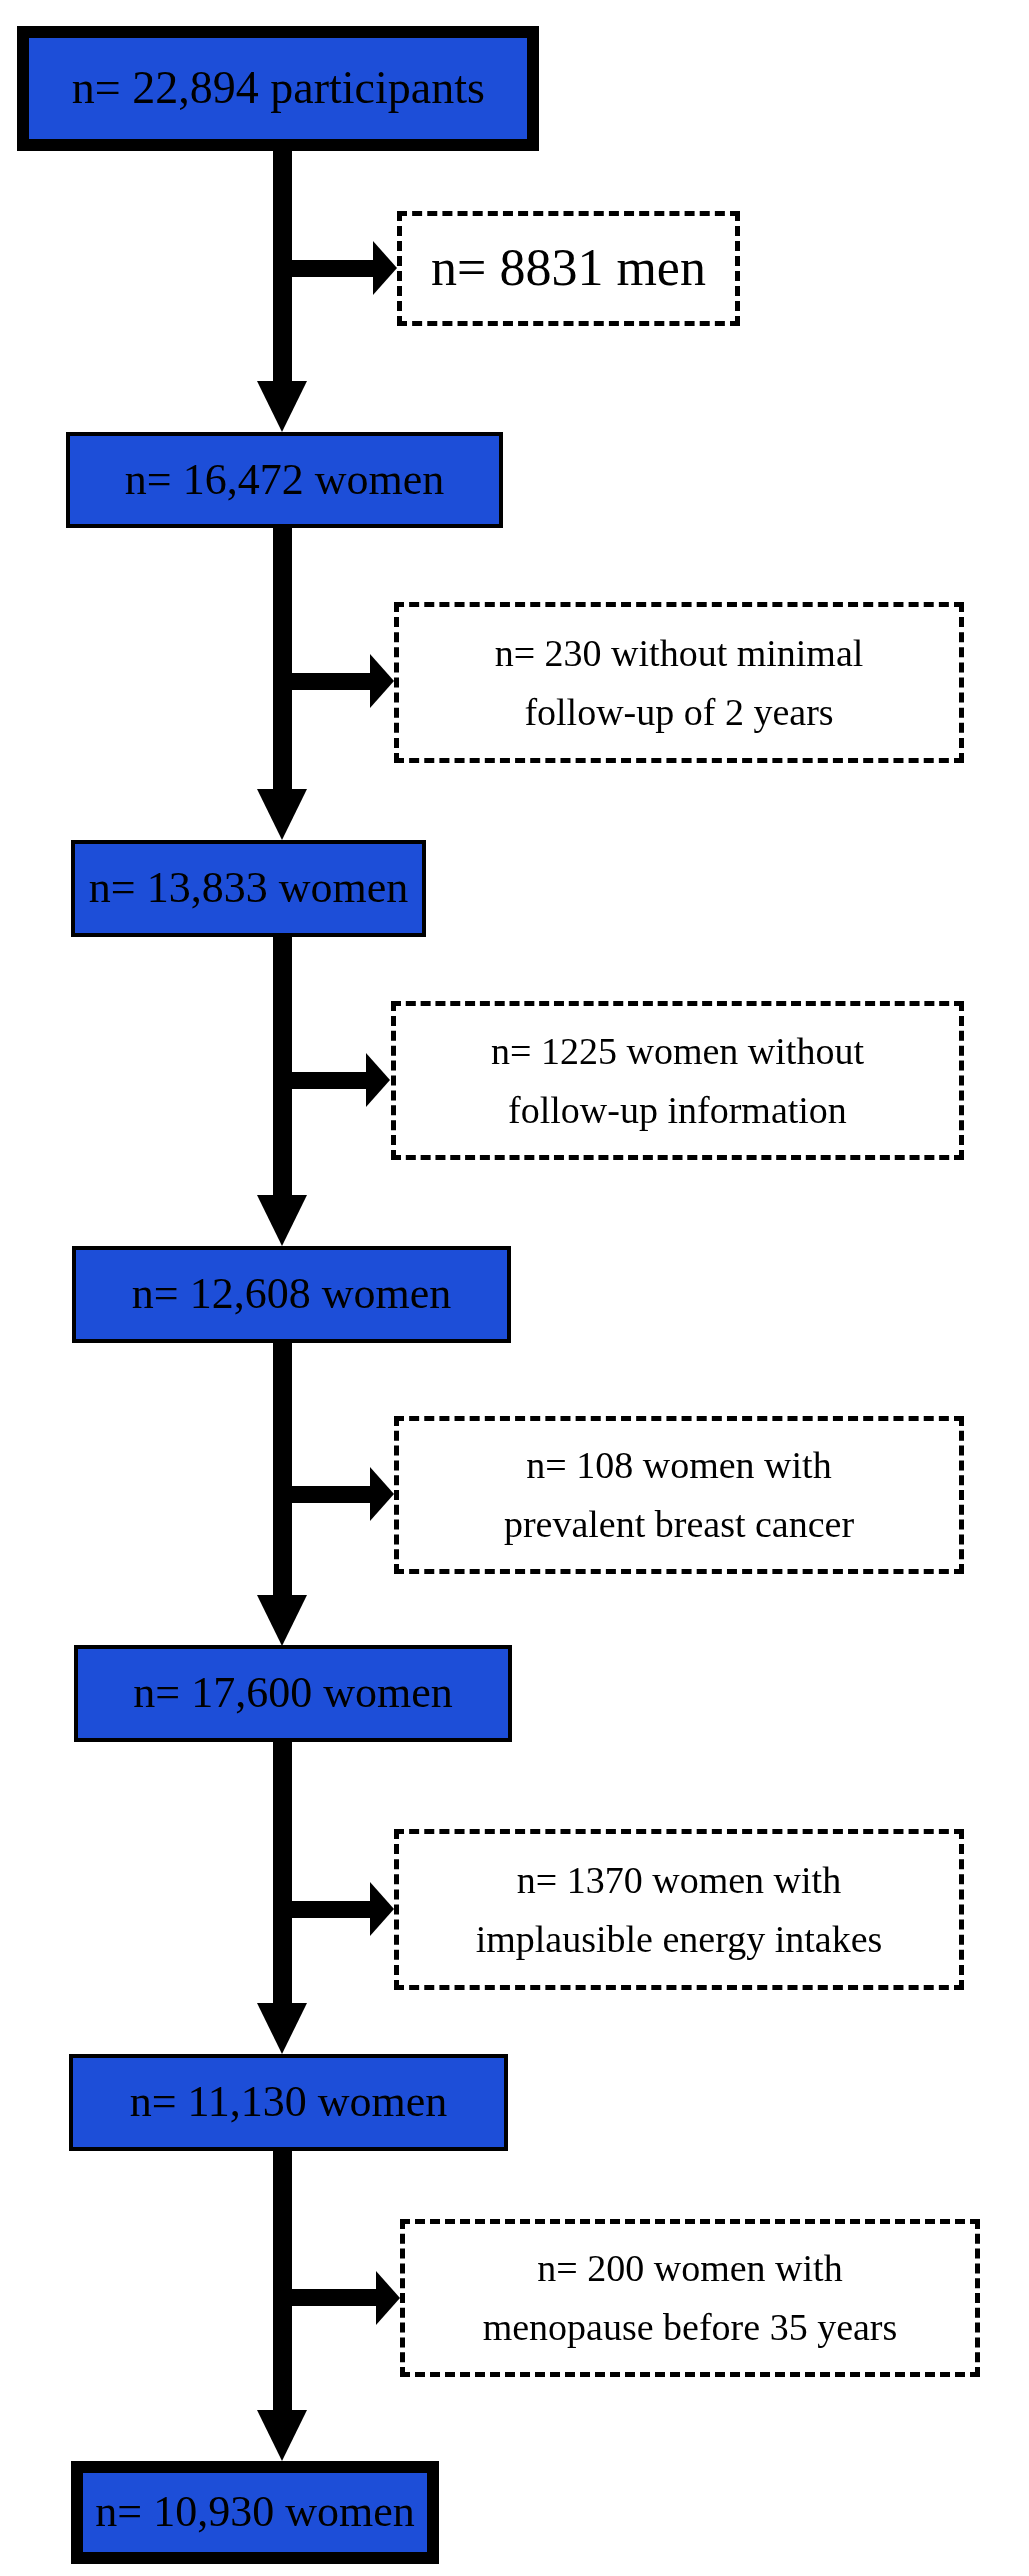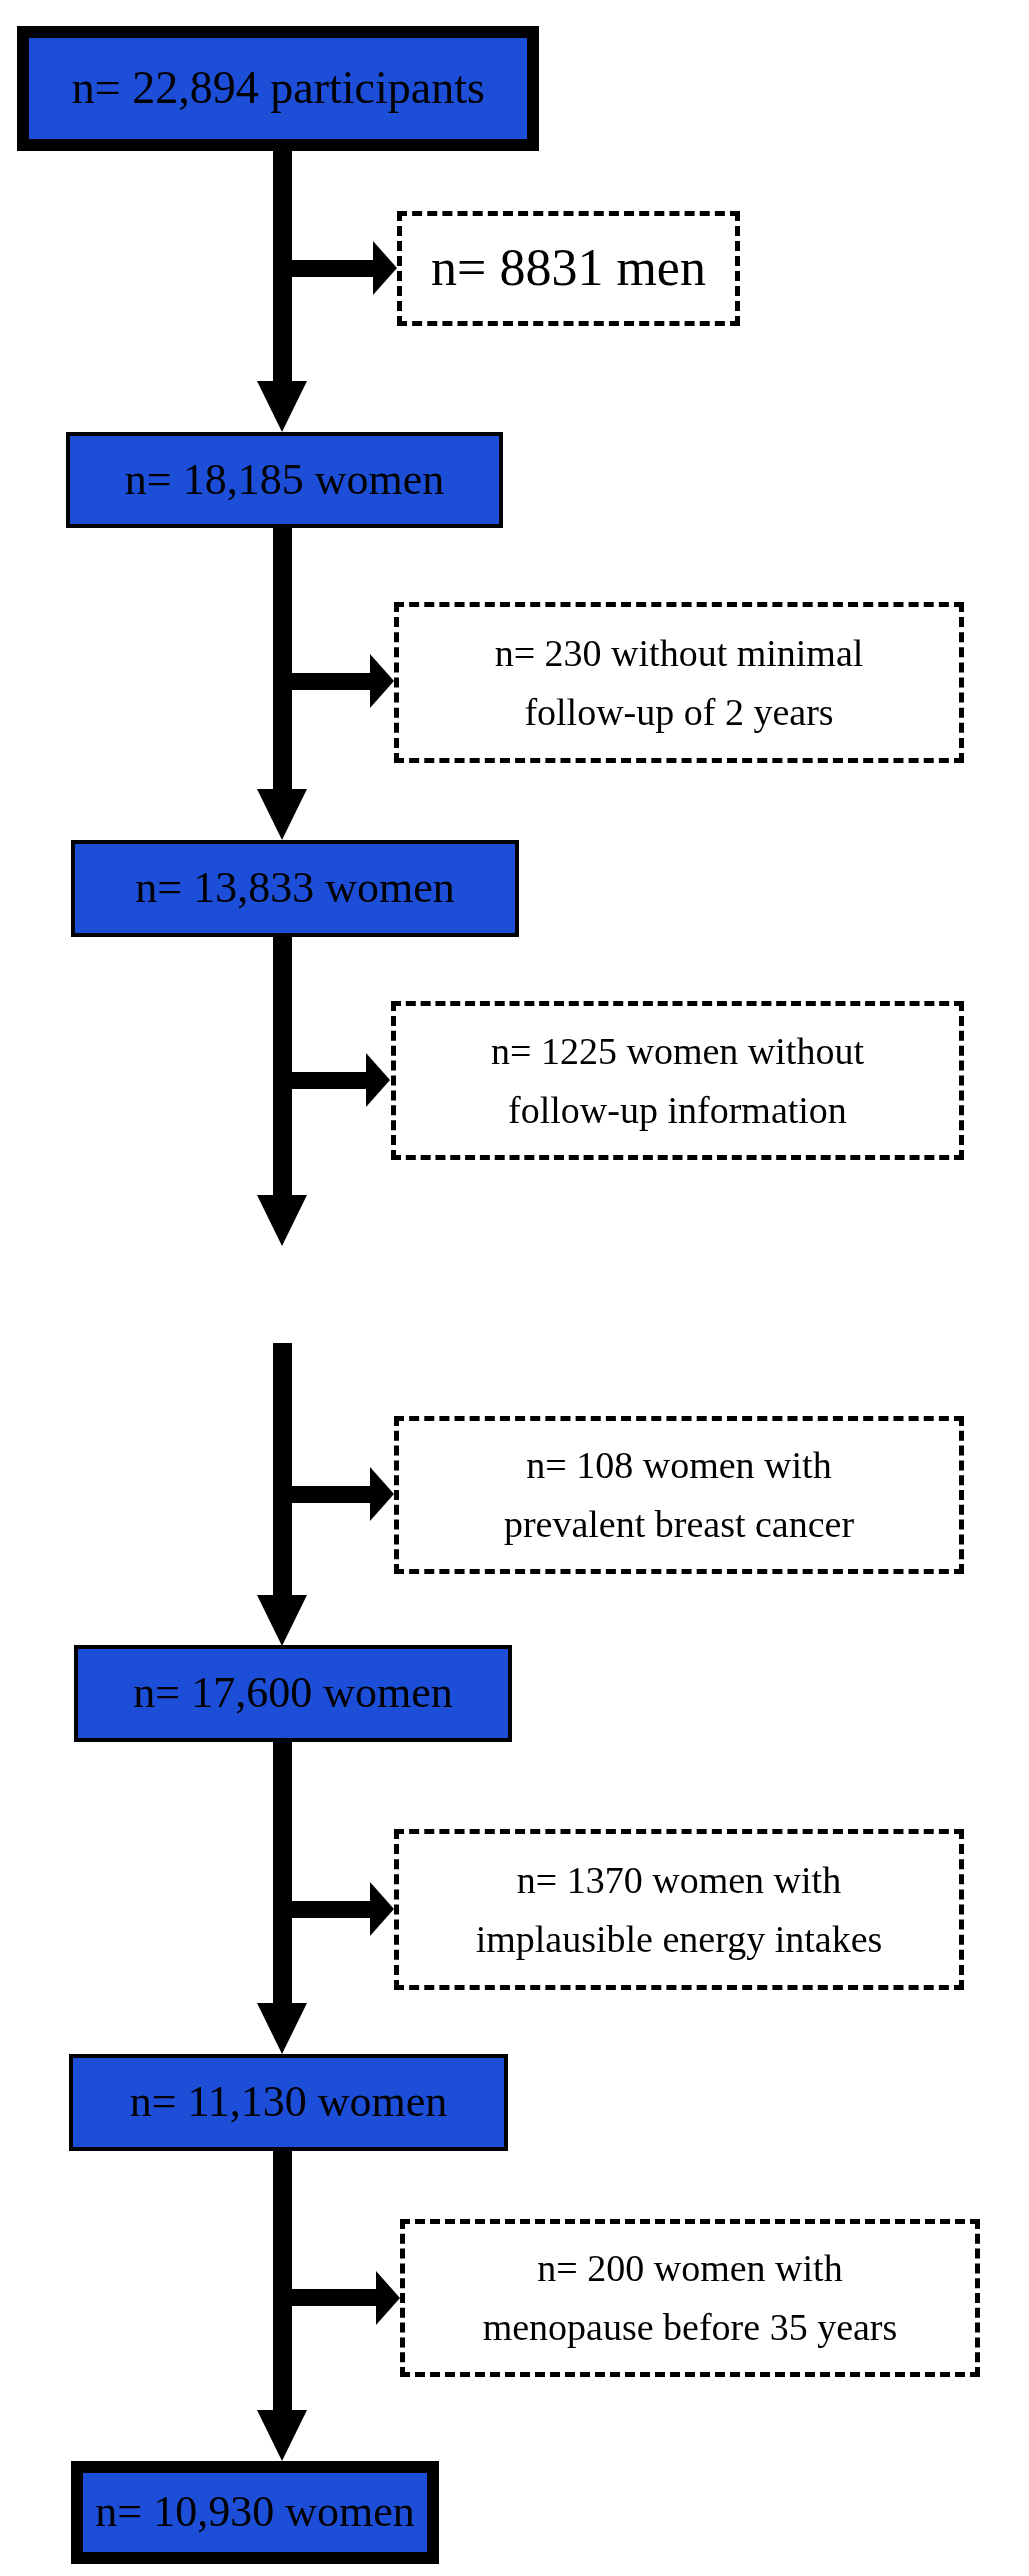"n= 18,185 women" span { text: 18,185 -> 16,472 }
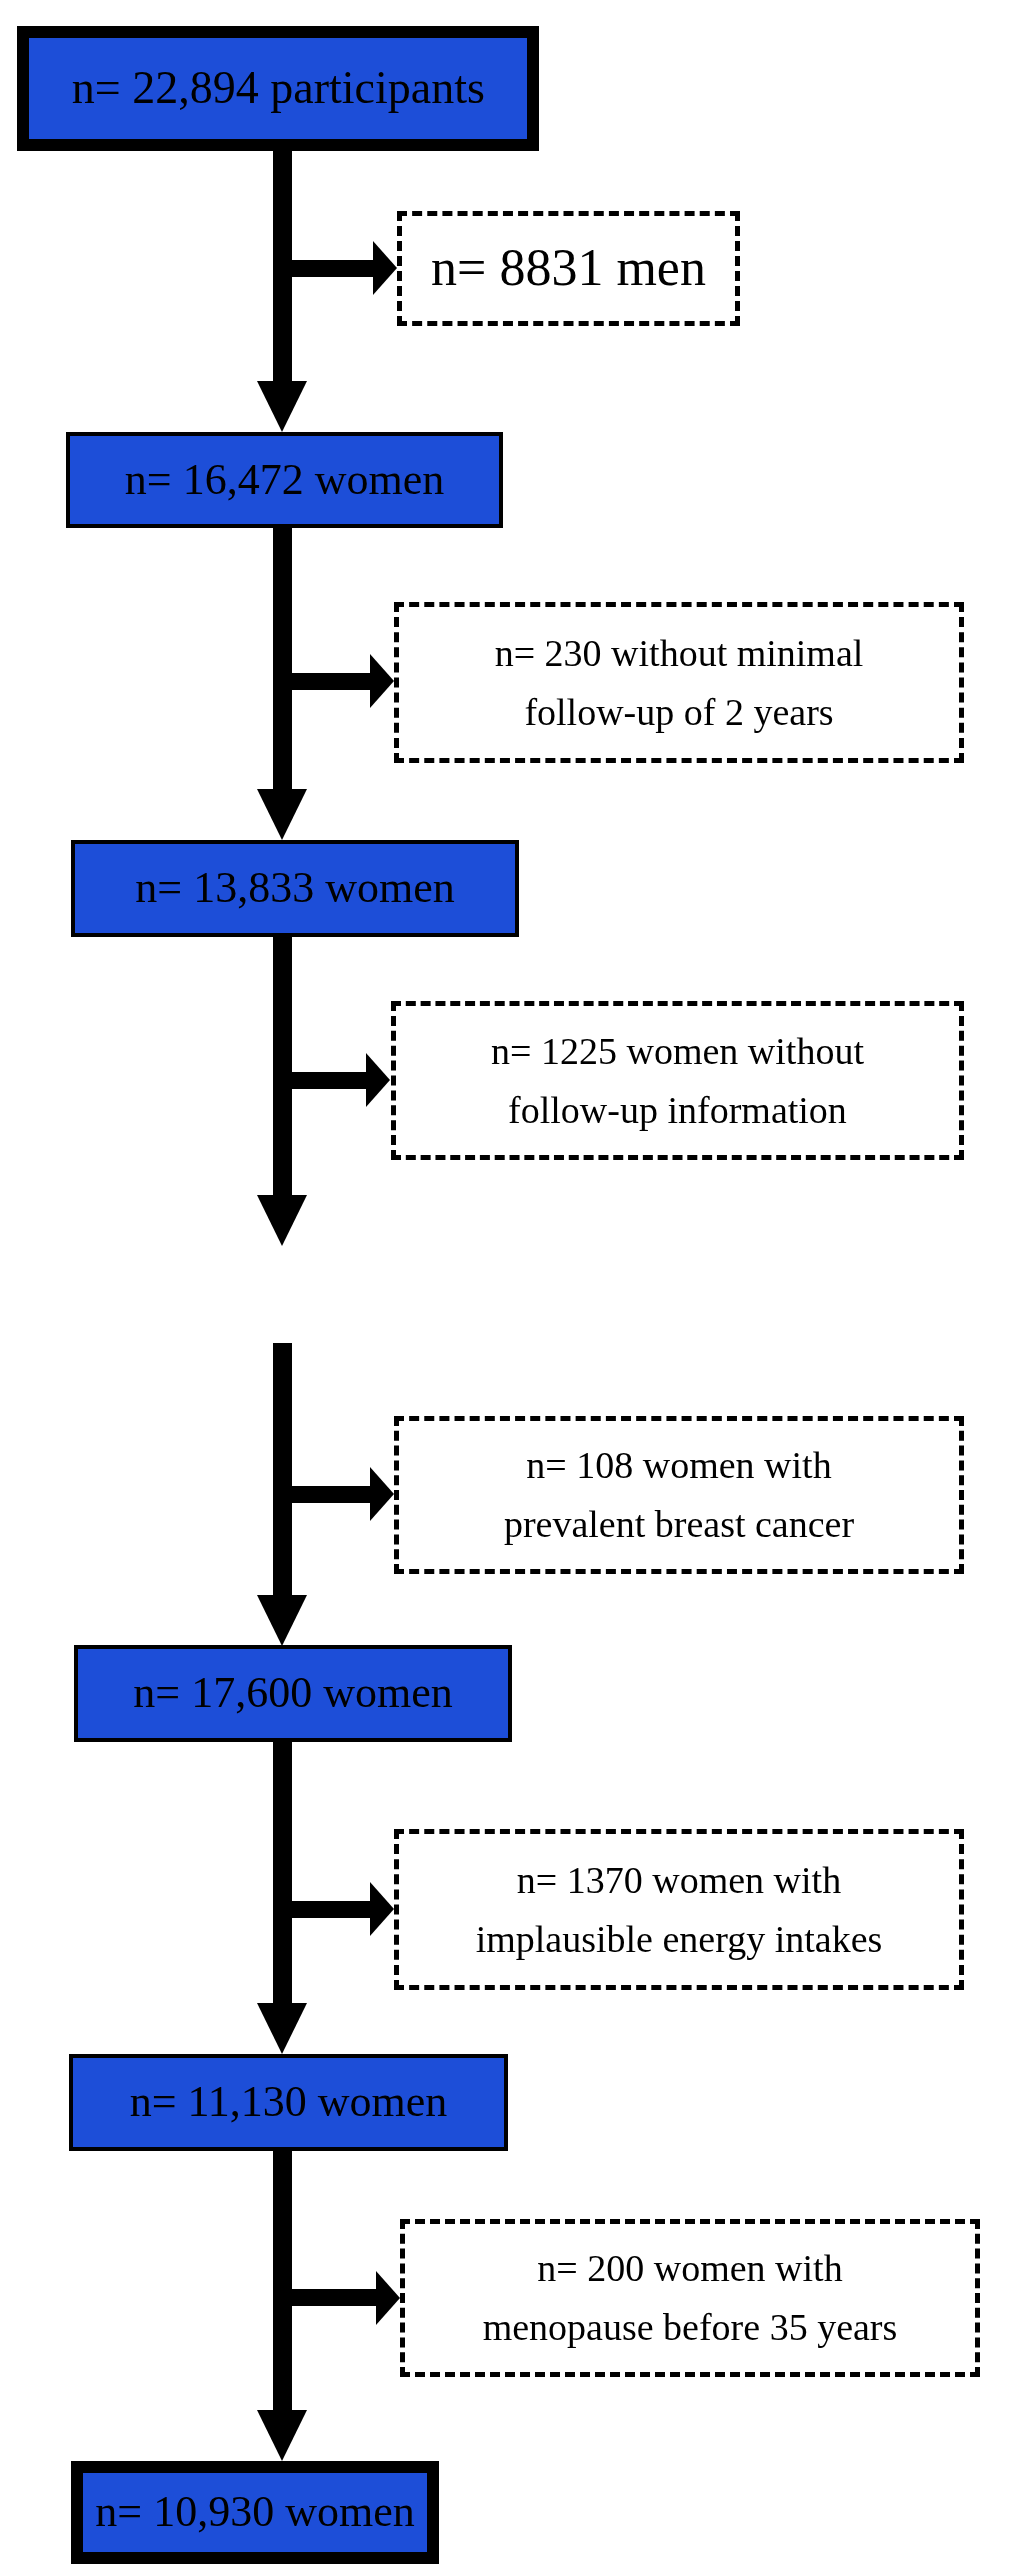"n= 13,833 women" div.mbox { width: 448px -> 355px }
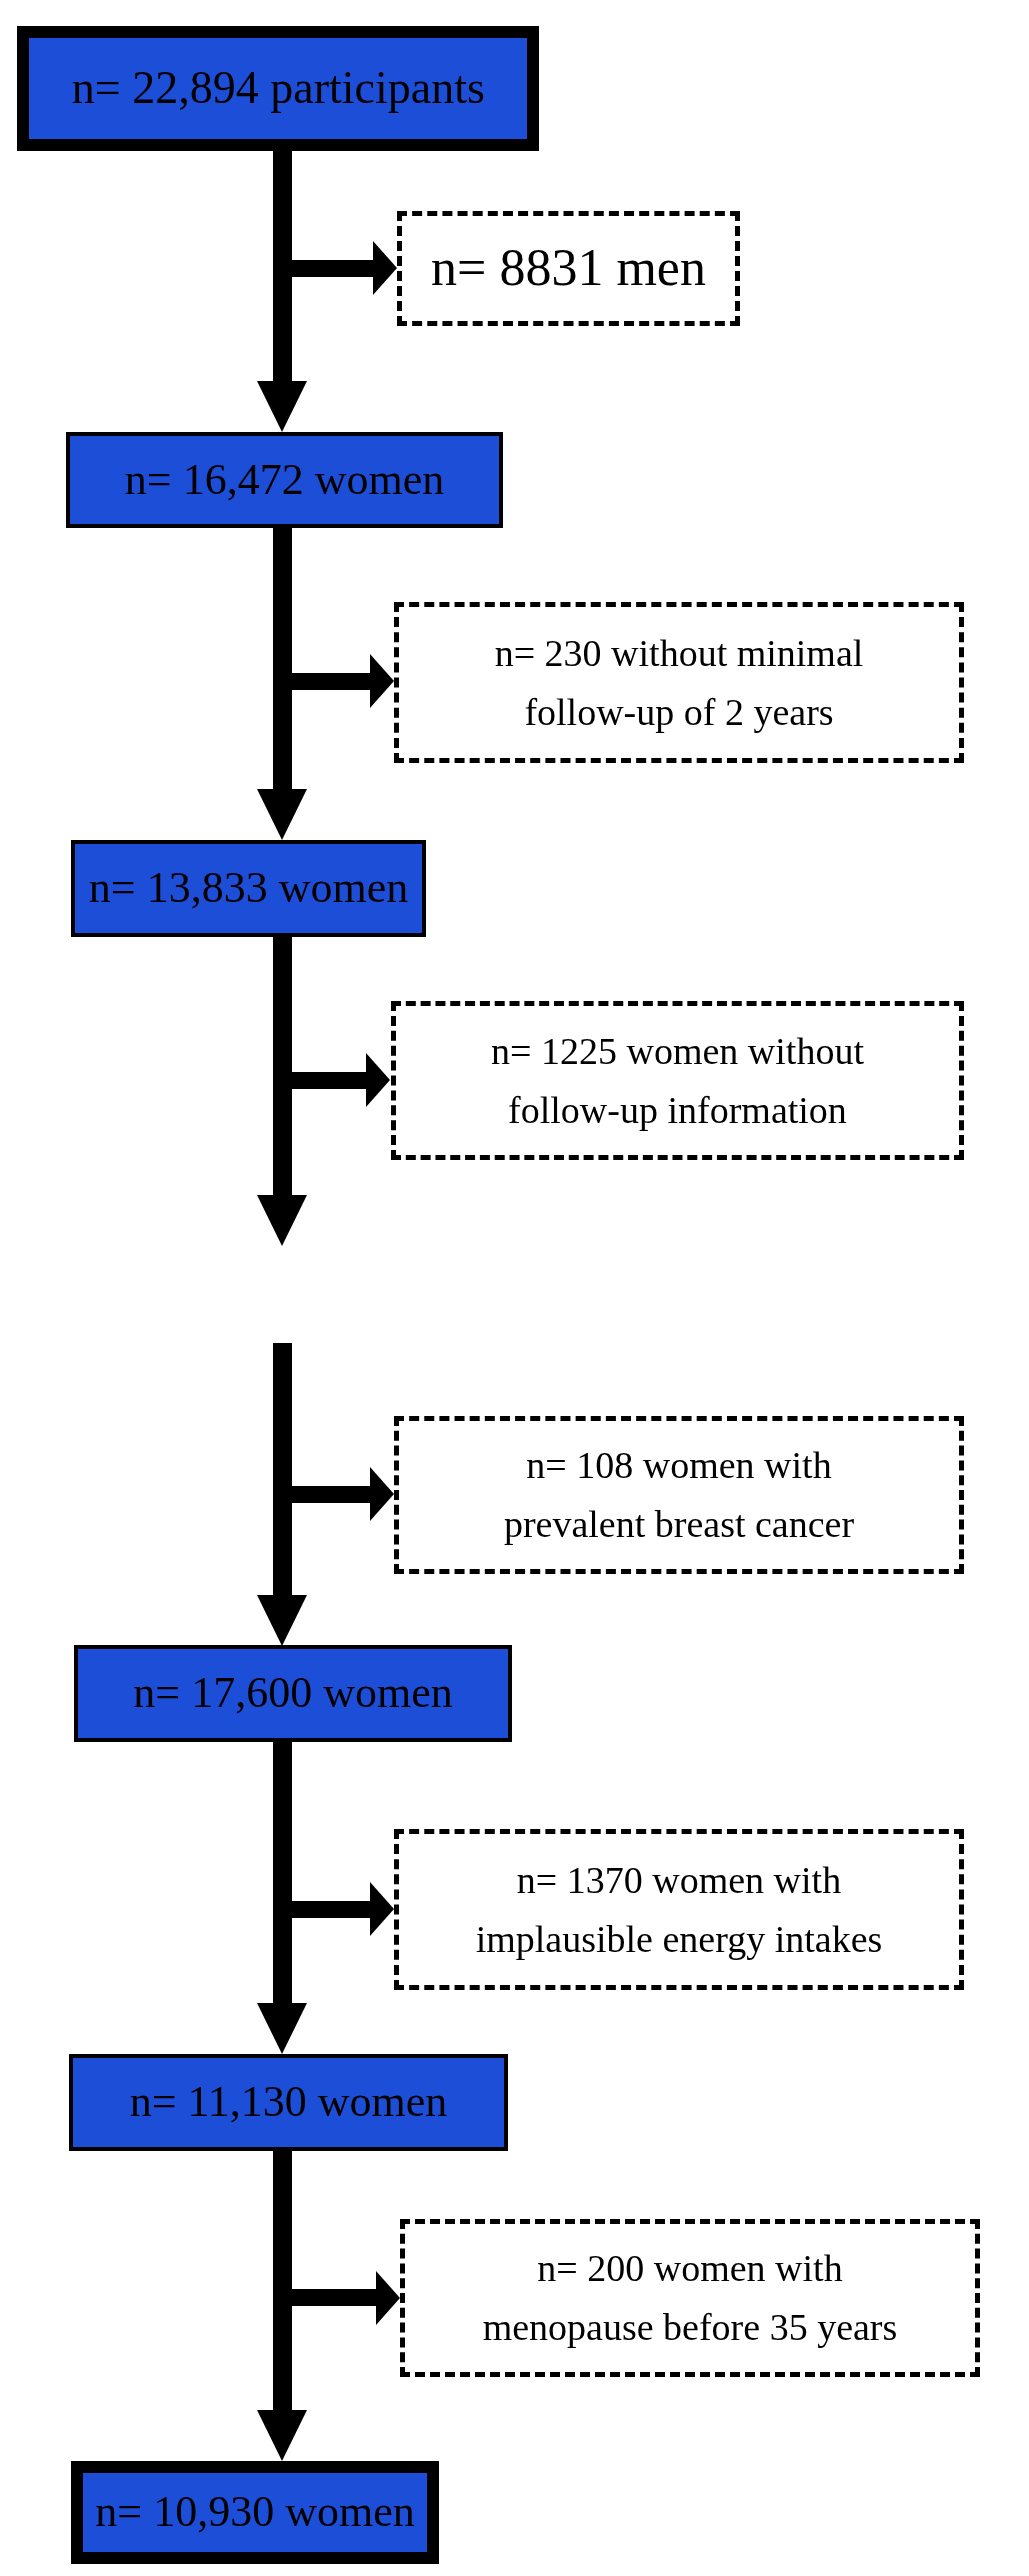"n= 12,608 women" div.mbox { html: none -> <div> <span>n= 12,608 women</span> </div> }
